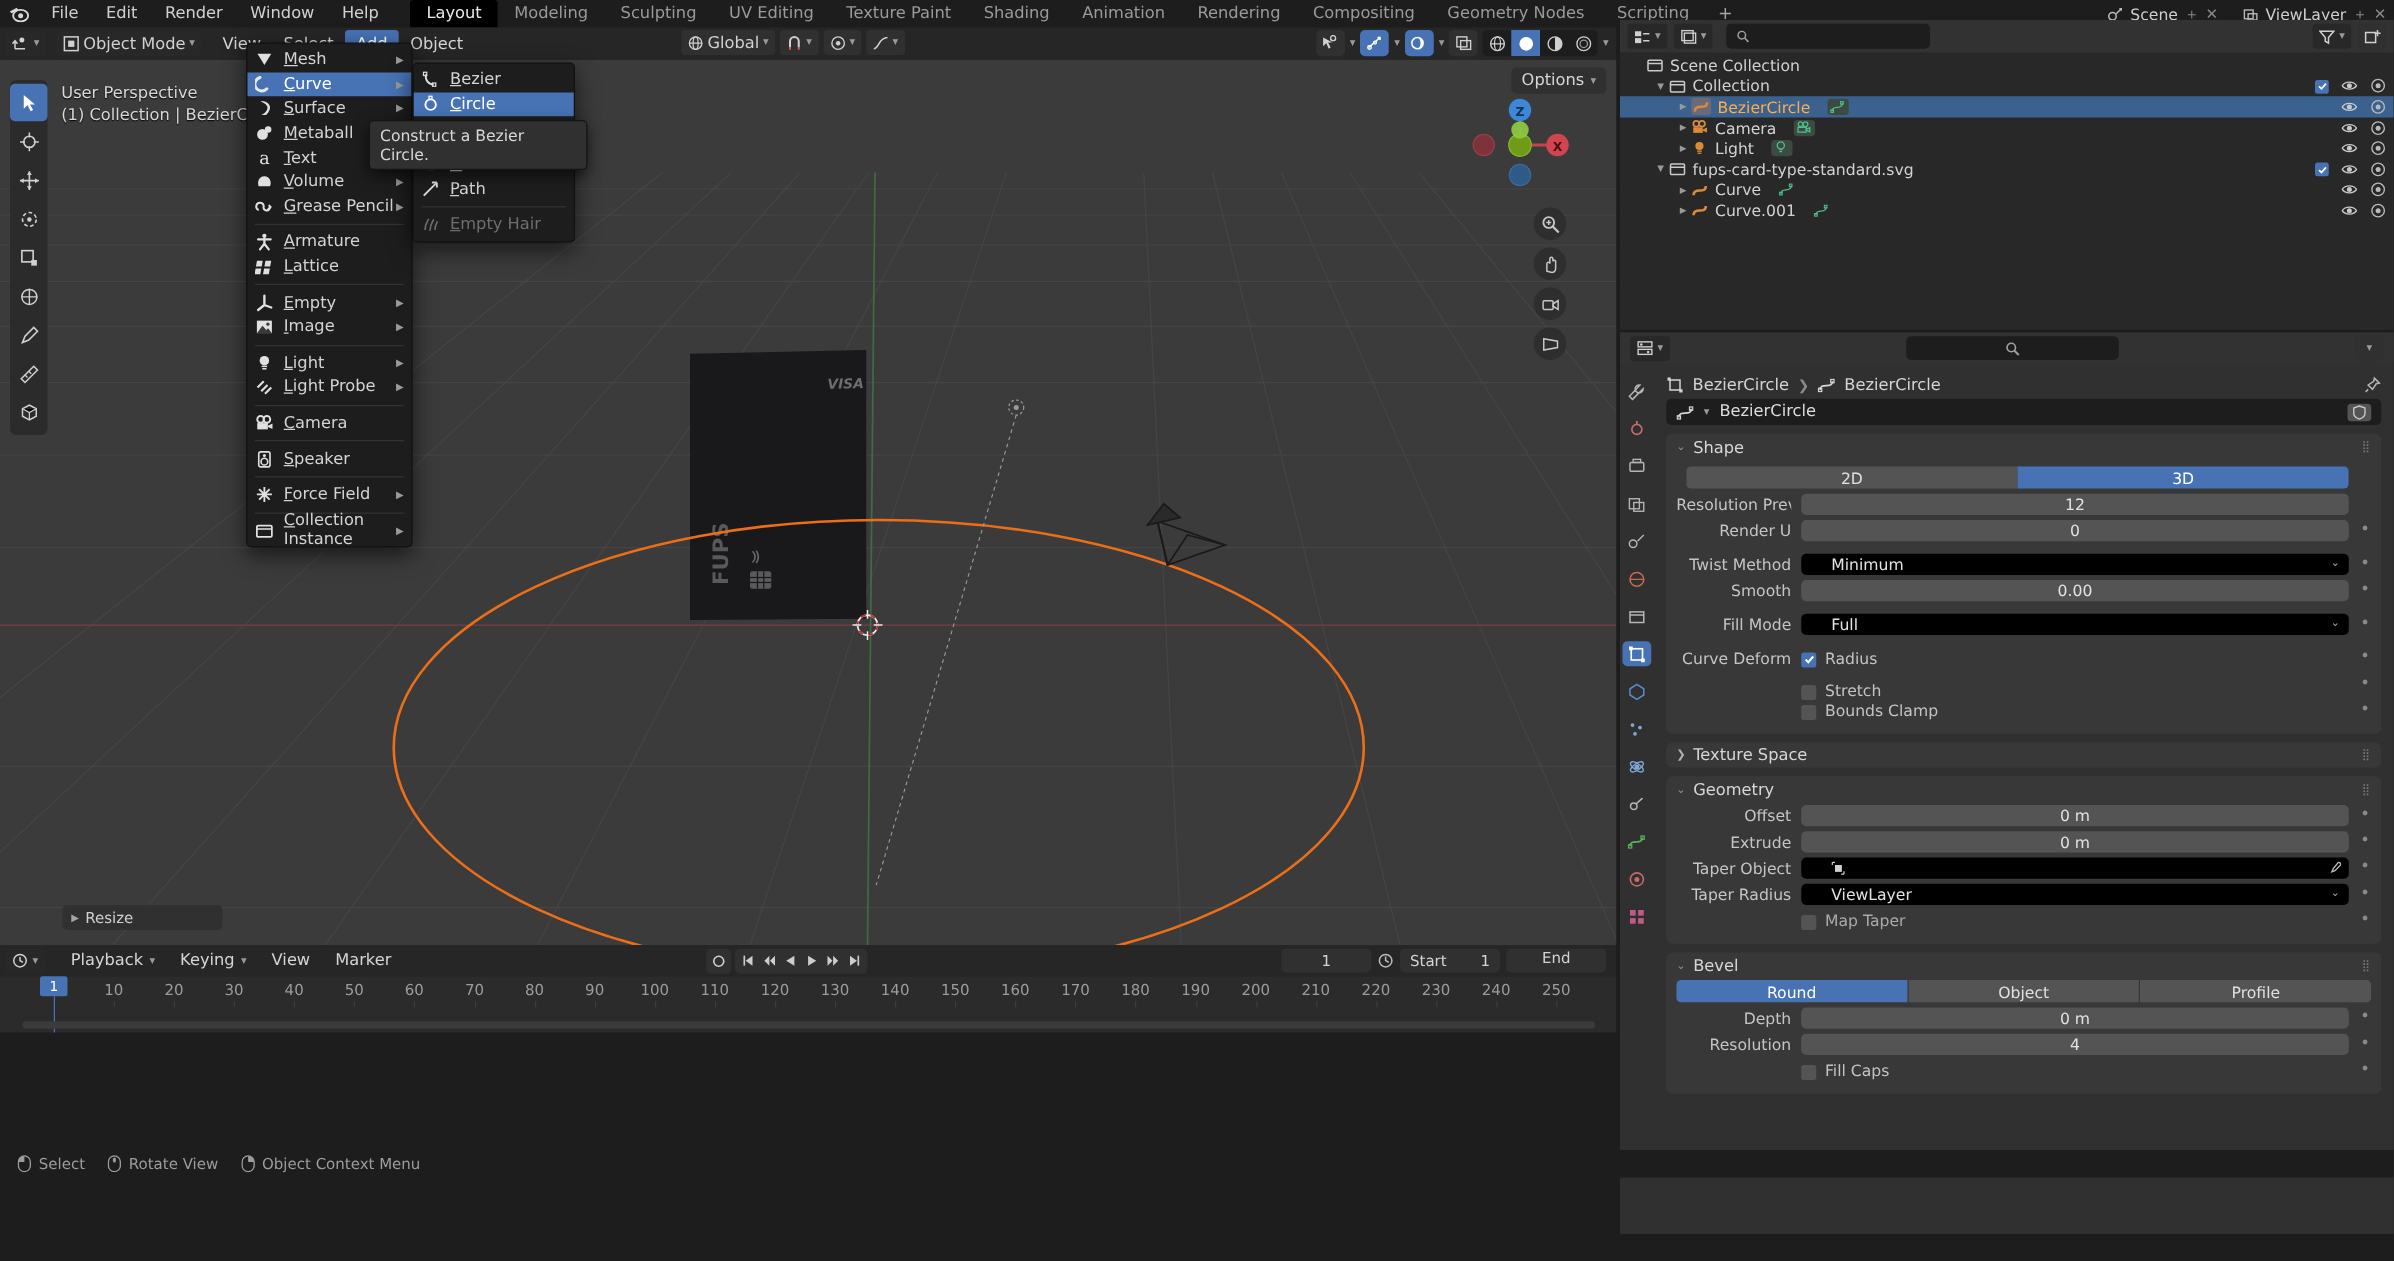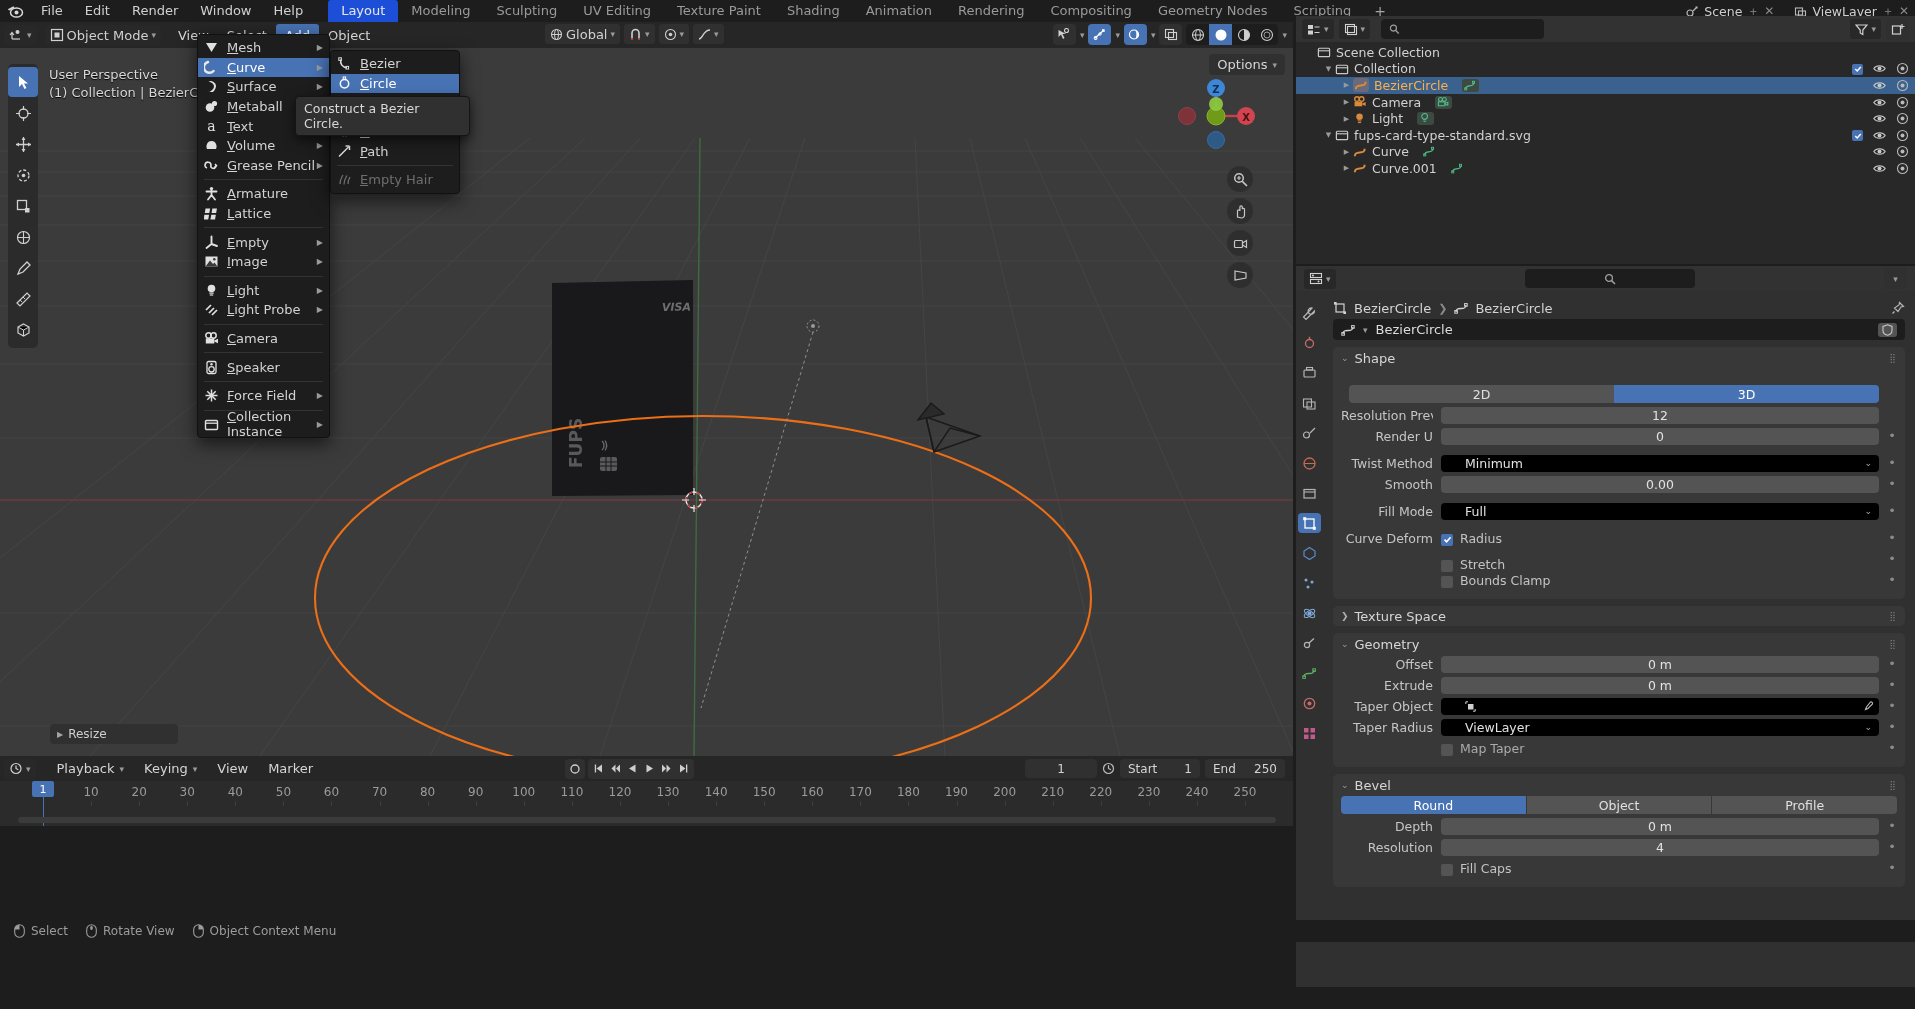"Layout" .wstab.active { background: #1d4ed8 -> #000000 }
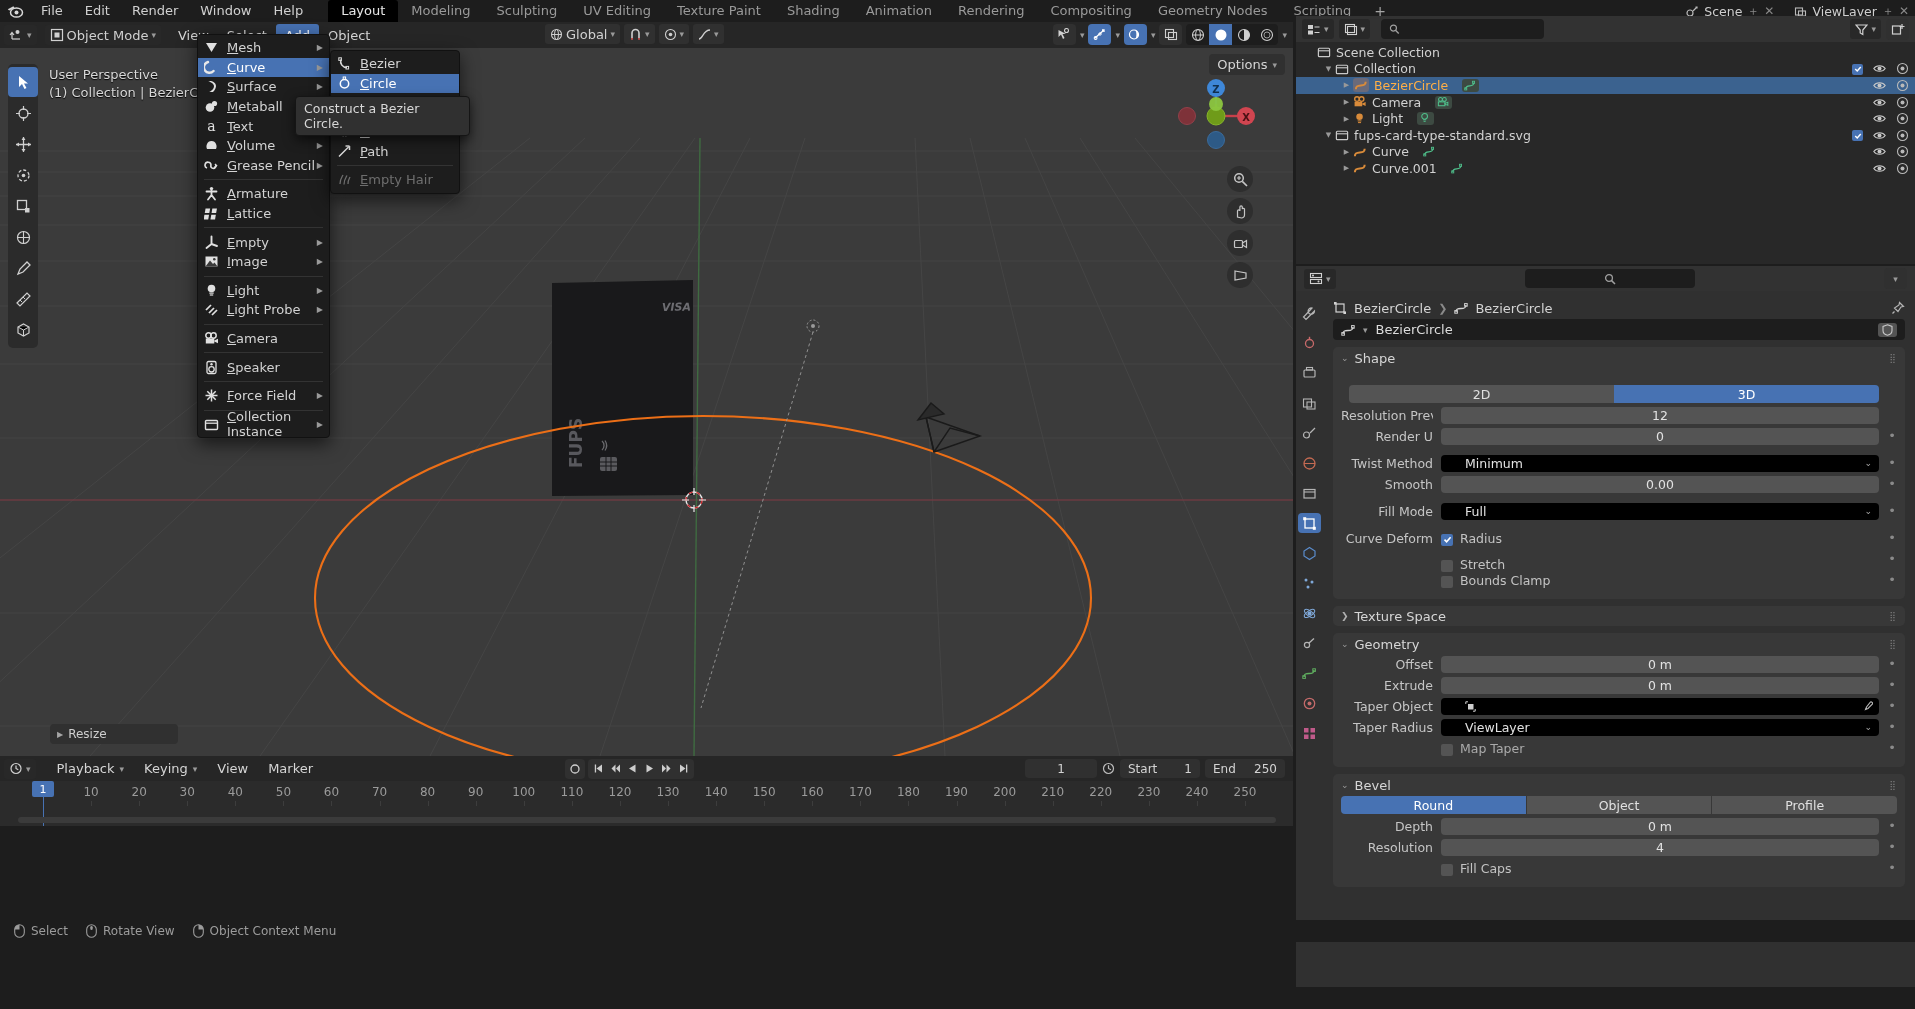"2D" div.row { margin-top: 16px -> 4px }
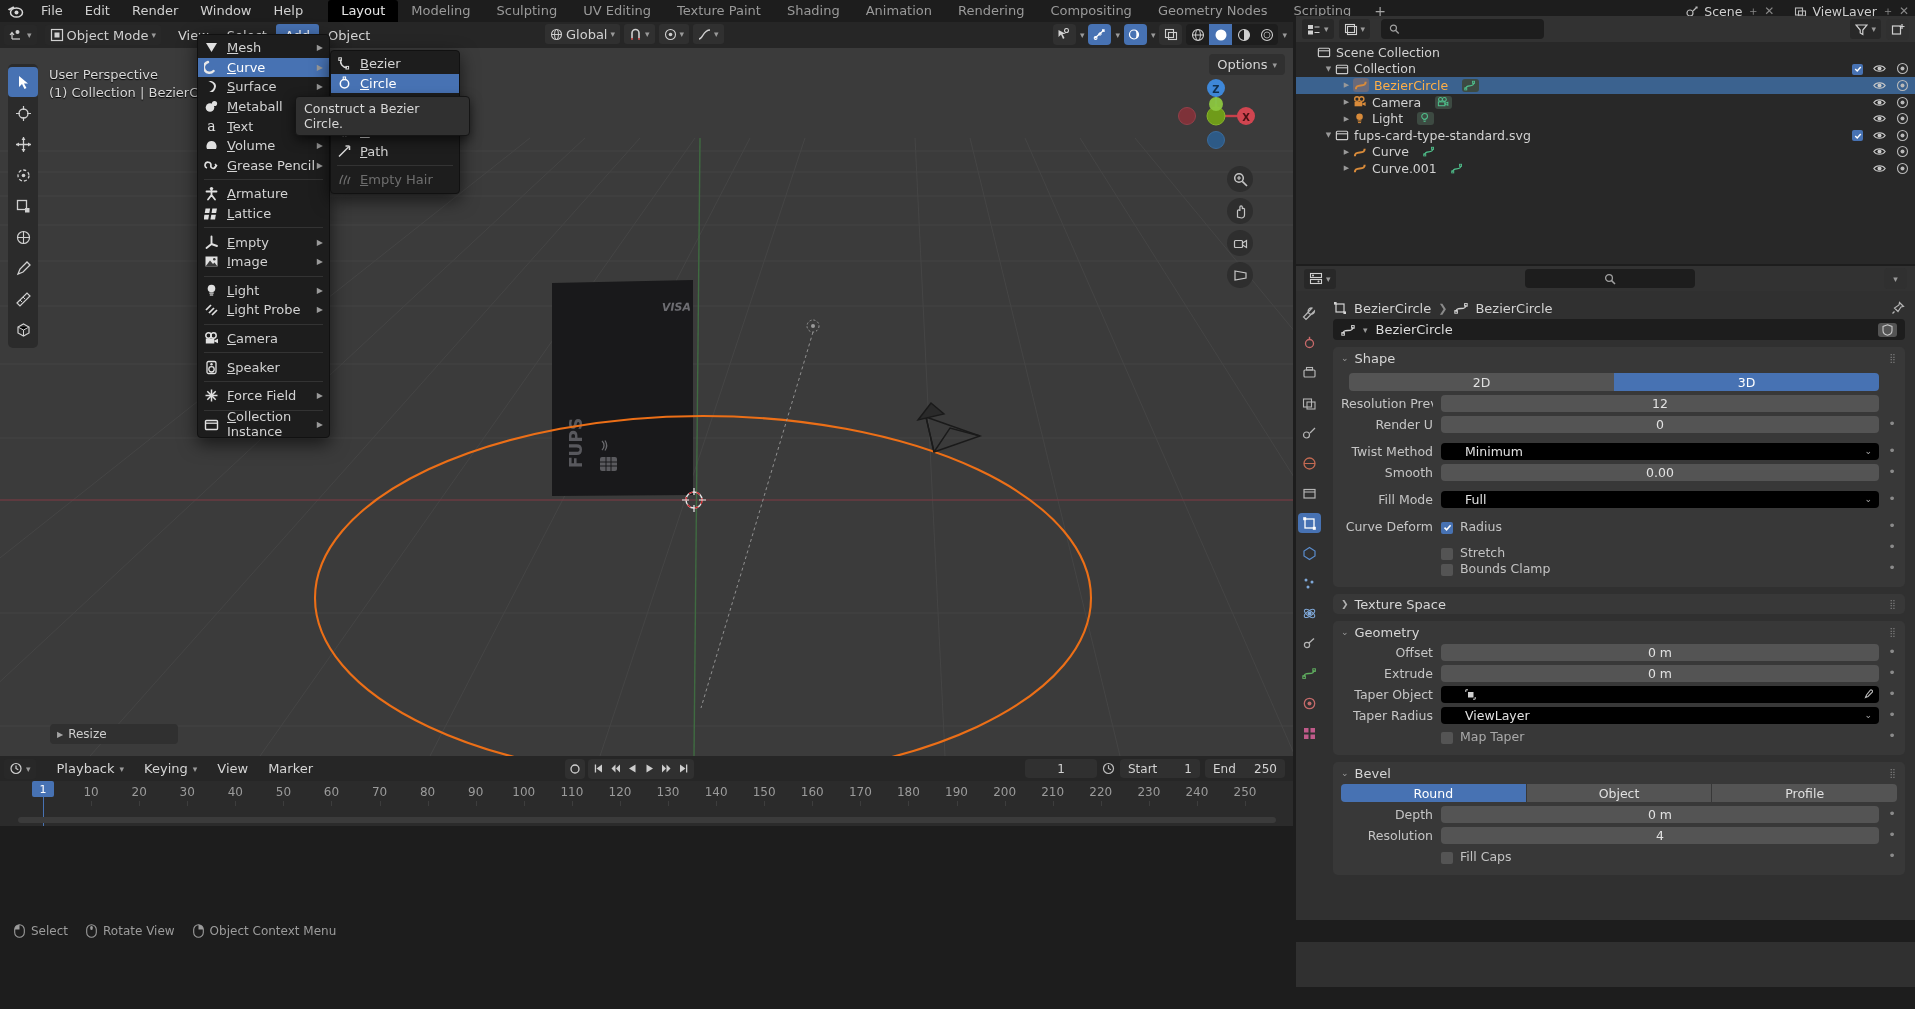"End" div.lbl-field { flex-direction: none -> column }
